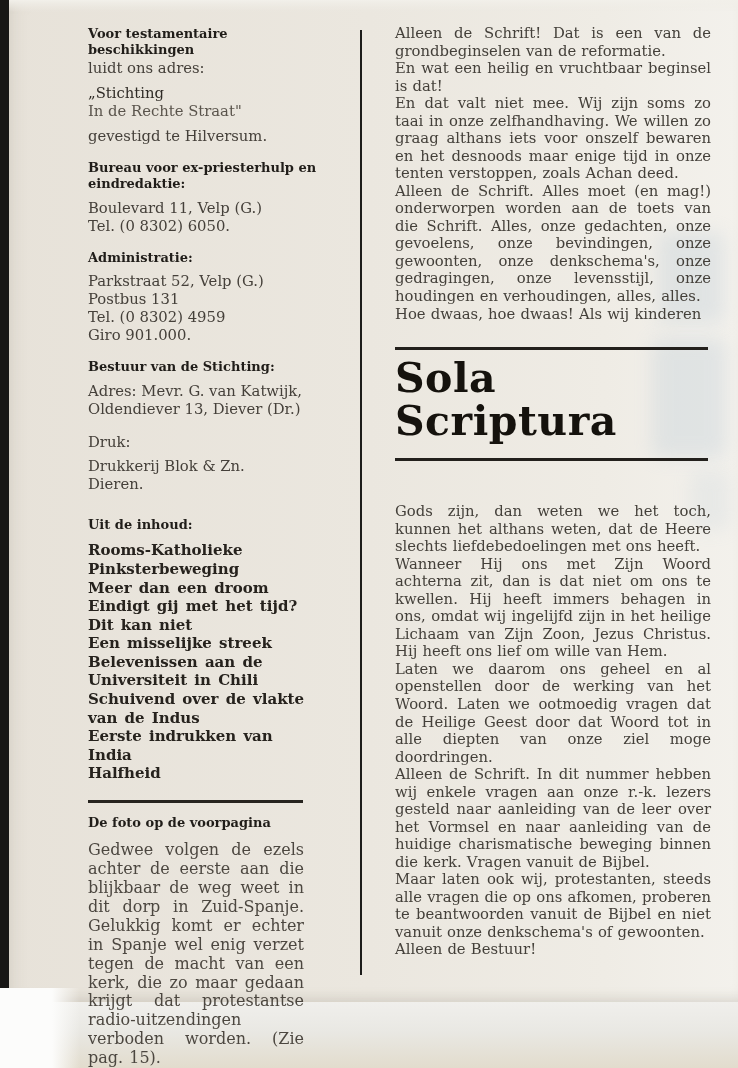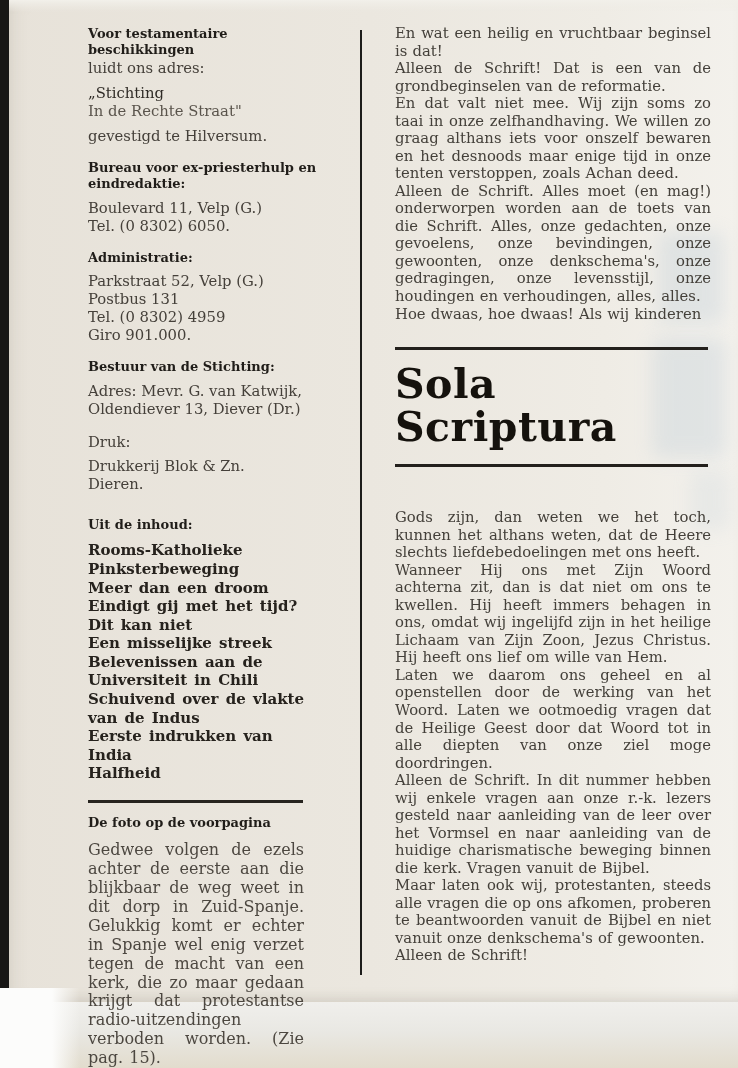"En wat een heilig en" p { order: before "Alleen de Schrift! Dat is" -> after "Alleen de Schrift! Dat is" }
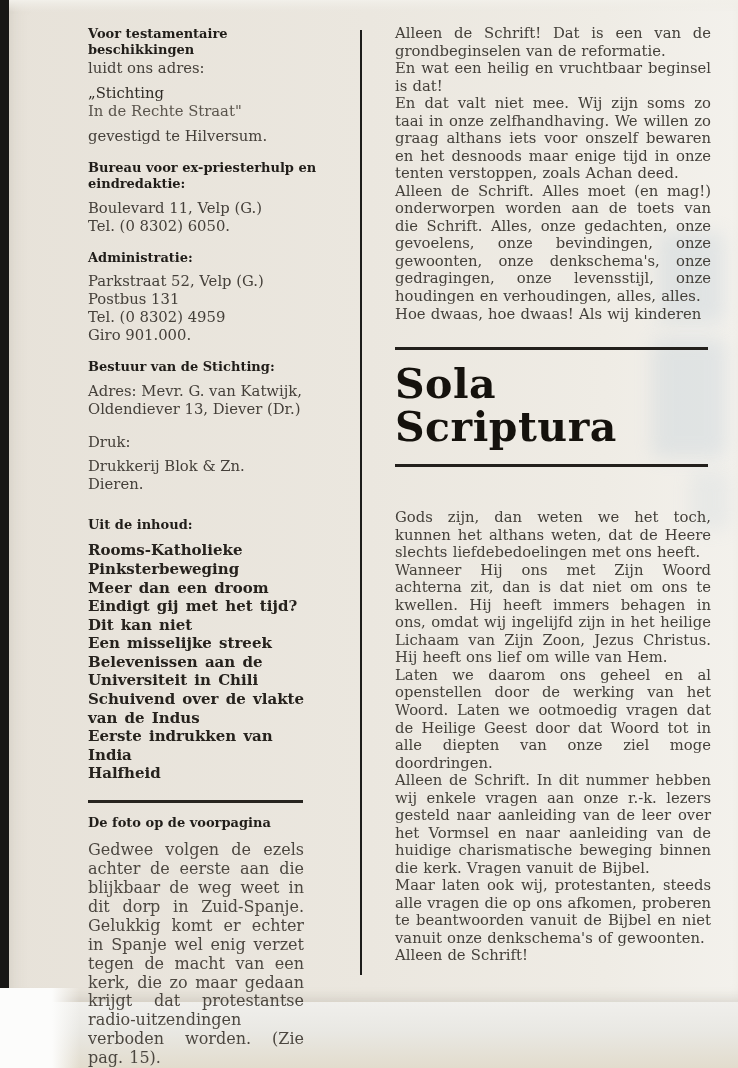"Sola Scriptura" .article-title { margin-top: 13px -> 7px }
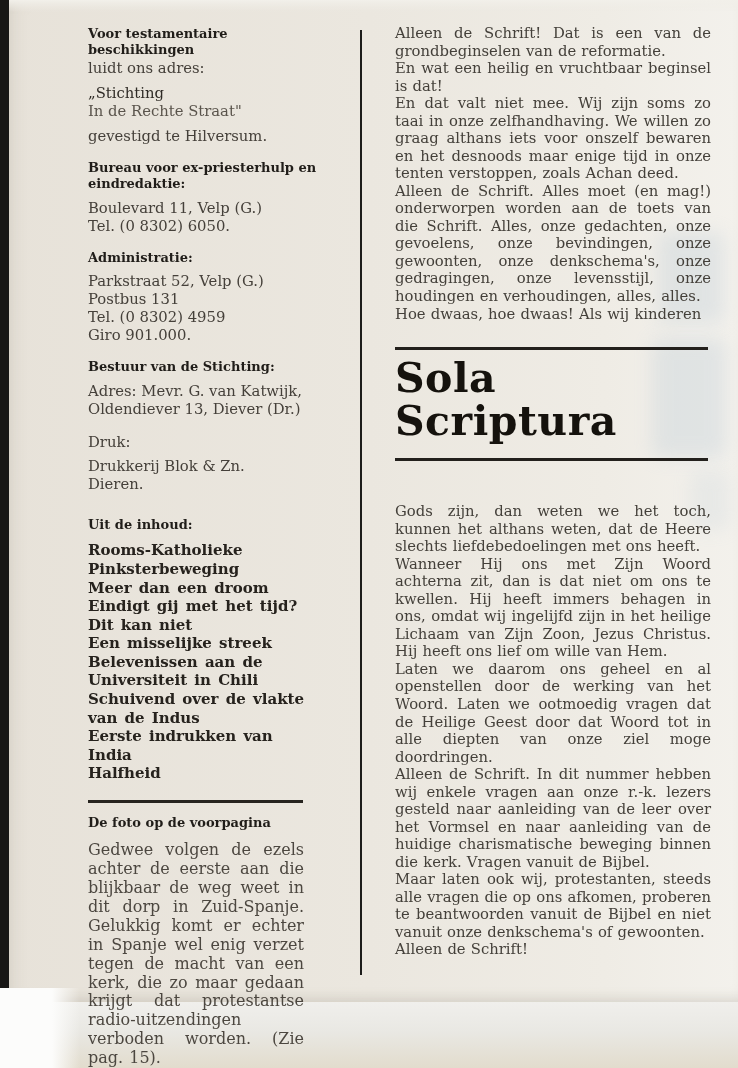"Alleen de Schrift!" p { text: Schrift -> Bestuur }
